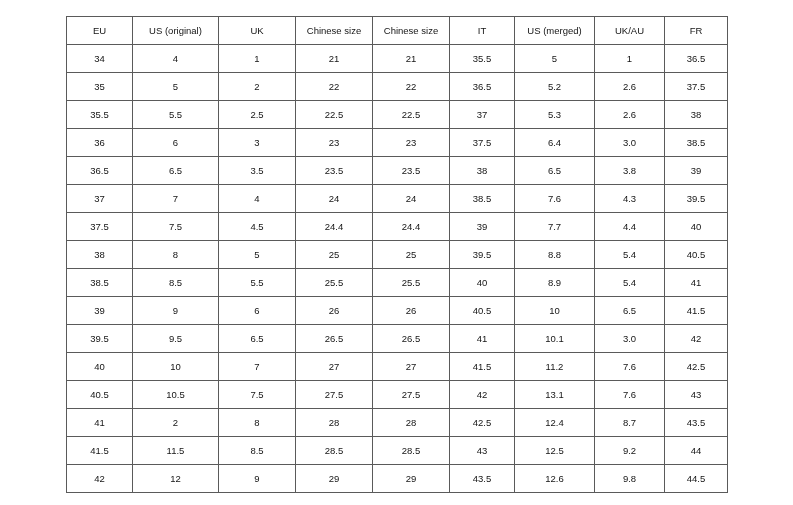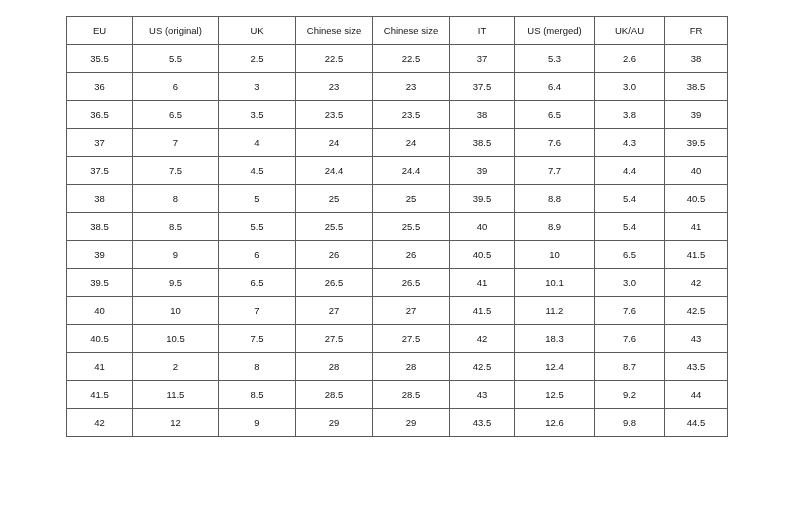"34" tr { html: none -> <tr> <td>34</td> <td>4</td> <td>1</td> <td>21</td> <td>21</td> <td>35.5</td> <td>5</td> <td>1</td> <td>36.5</td> </tr> }
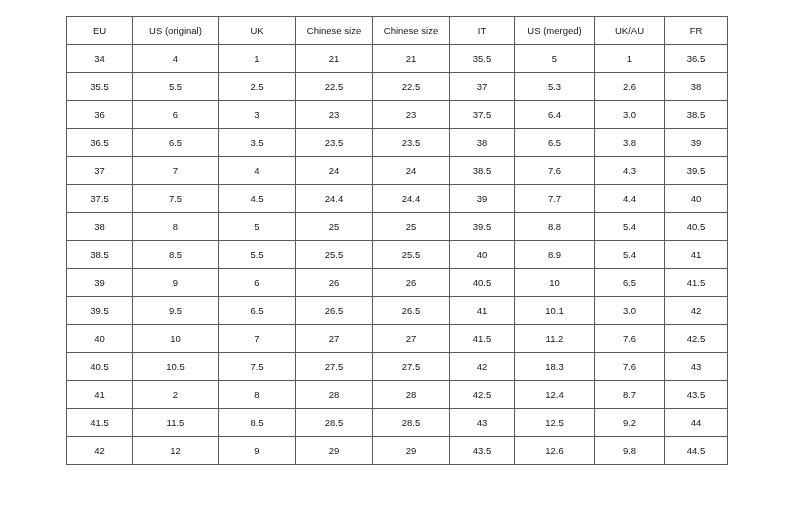"35" tr { html: none -> <tr> <td>35</td> <td>5</td> <td>2</td> <td>22</td> <td>22</td> <td>36.5</td> <td>5.2</td> <td>2.6</td> <td>37.5</td> </tr> }
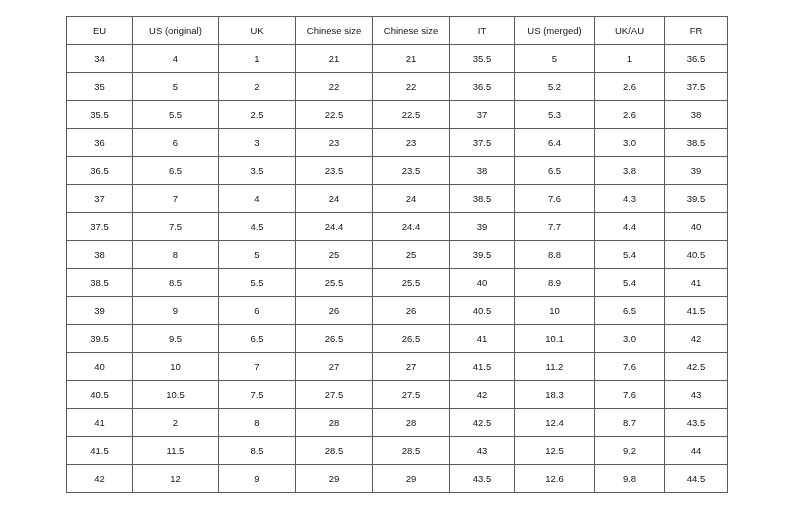"18.3" td { text: 18.3 -> 13.1 }
